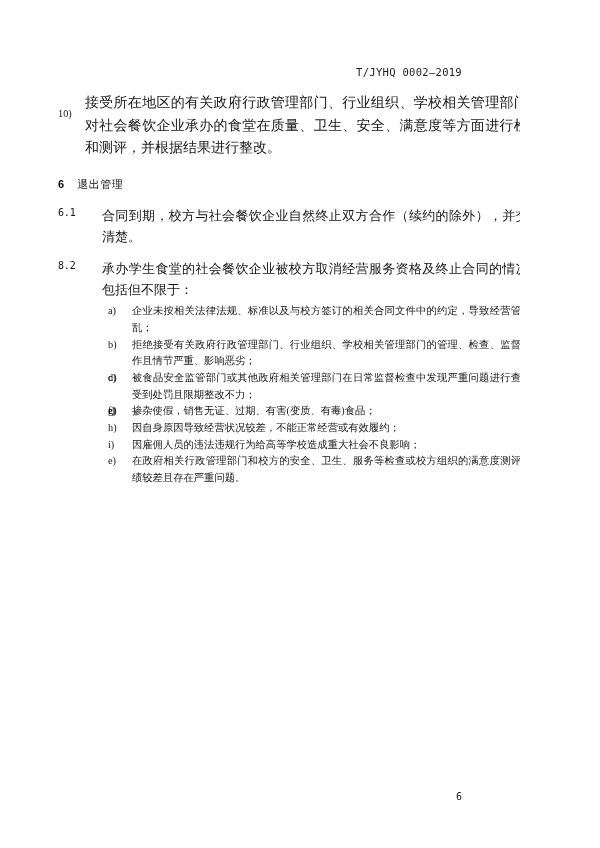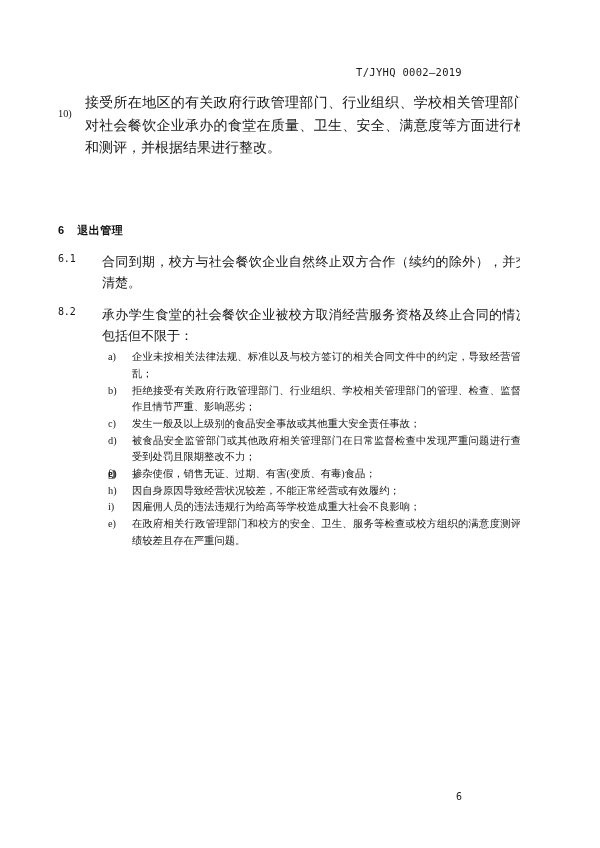"退出管理" .section-title { font-weight: bold -> normal; margin-top: 46px -> none }
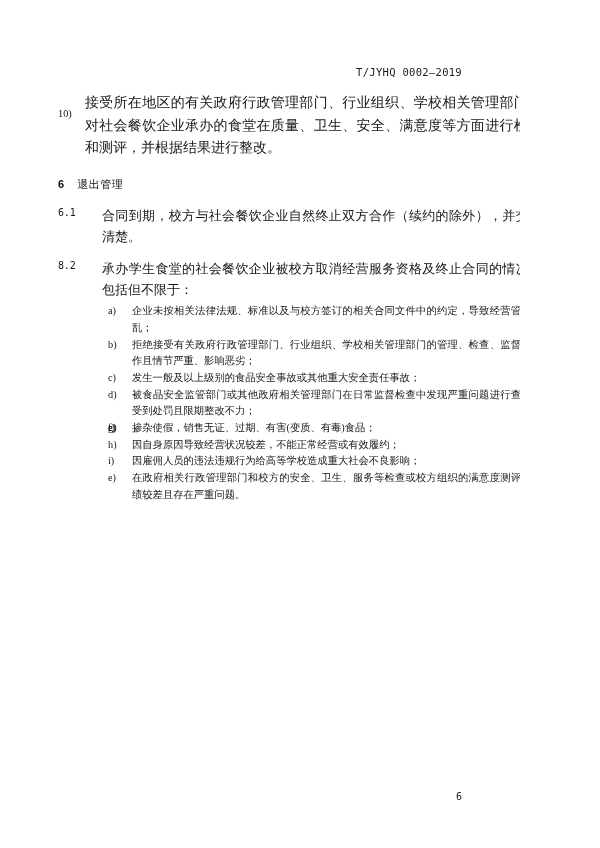"发生一般及以上级别的食品安全事故或其他重大安全责任事故；" span { html: <span>发生一般及以上级别的食品安全事故或其他重大安全责任事故；</span> -> none }
